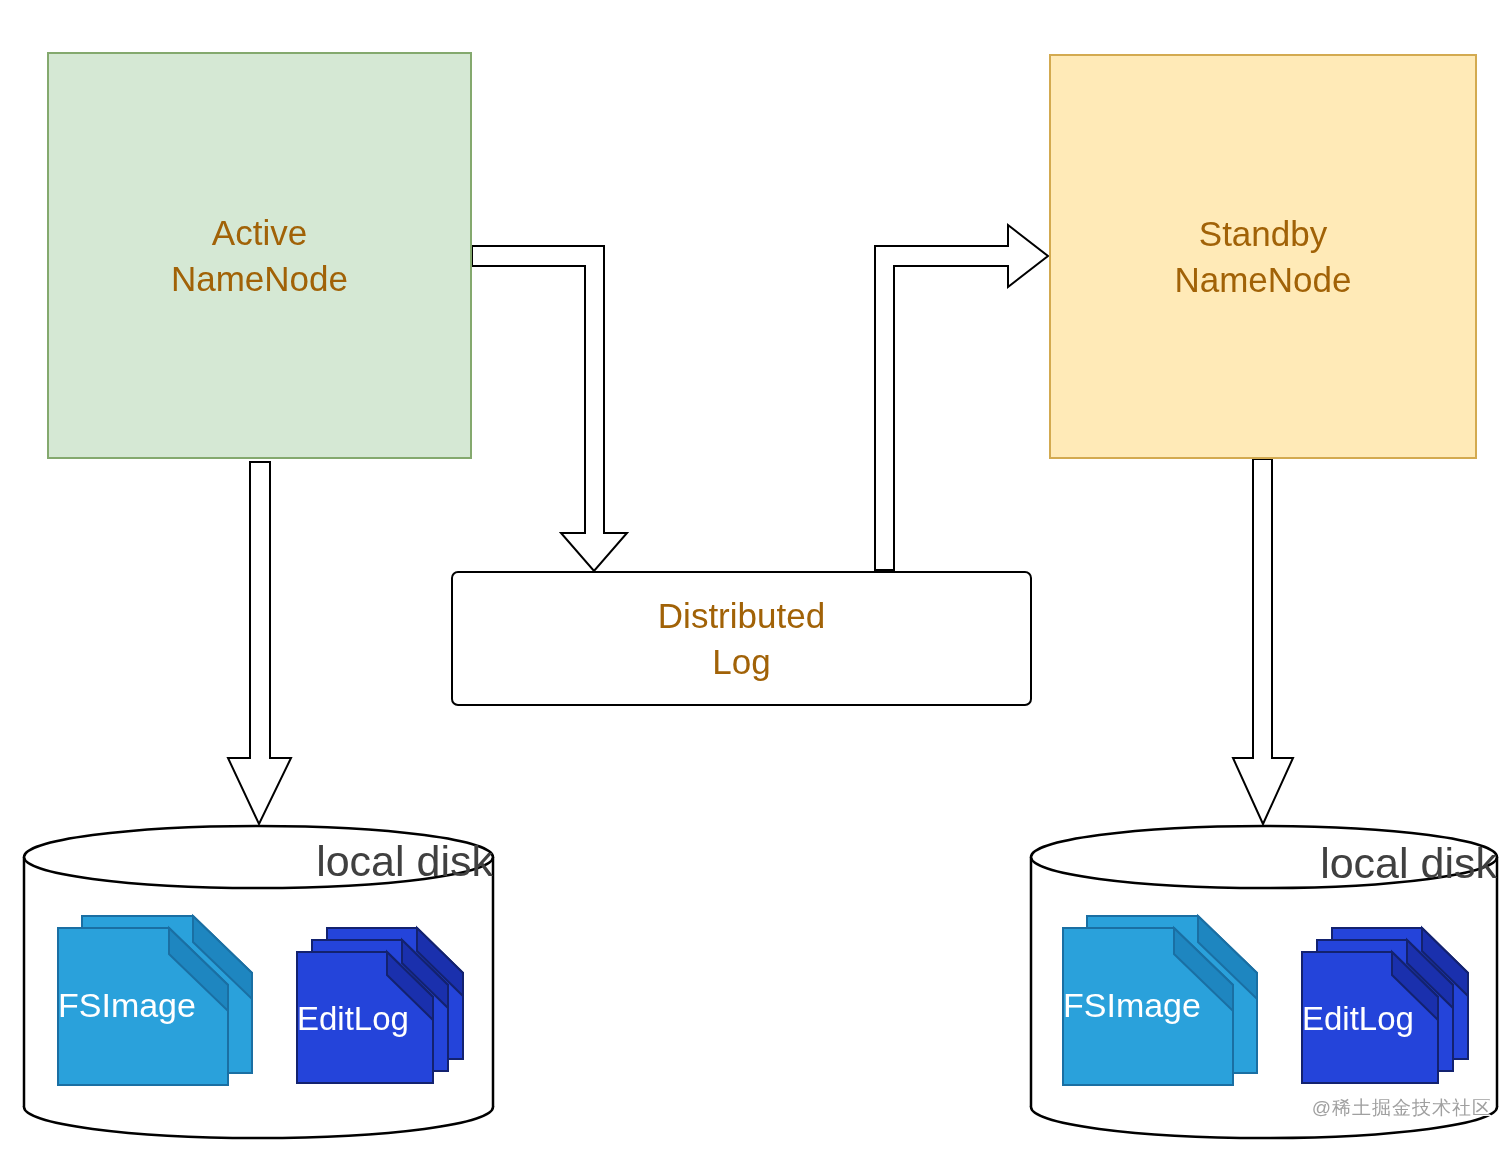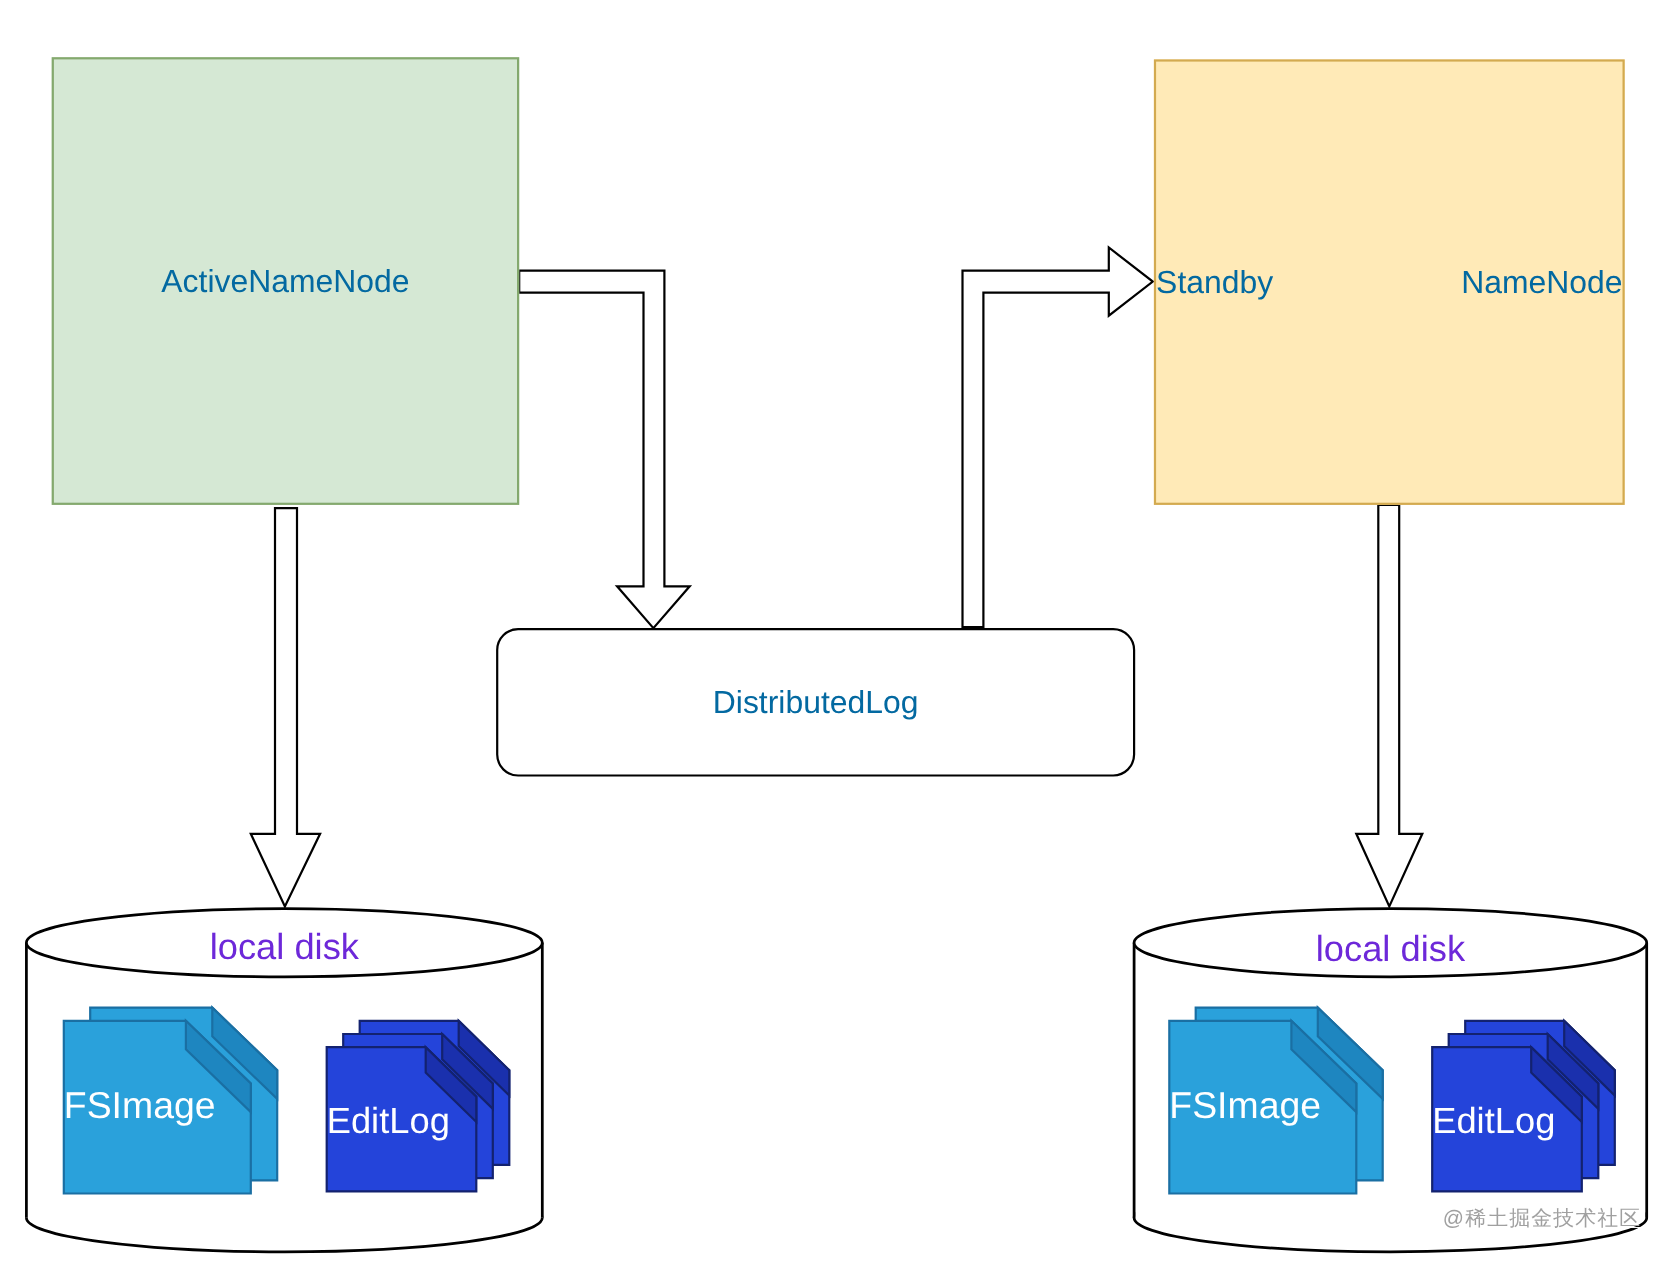"Active" .node { color: #0369a1 -> #a16207; flex-direction: none -> column; font-size: 29px -> 35px }
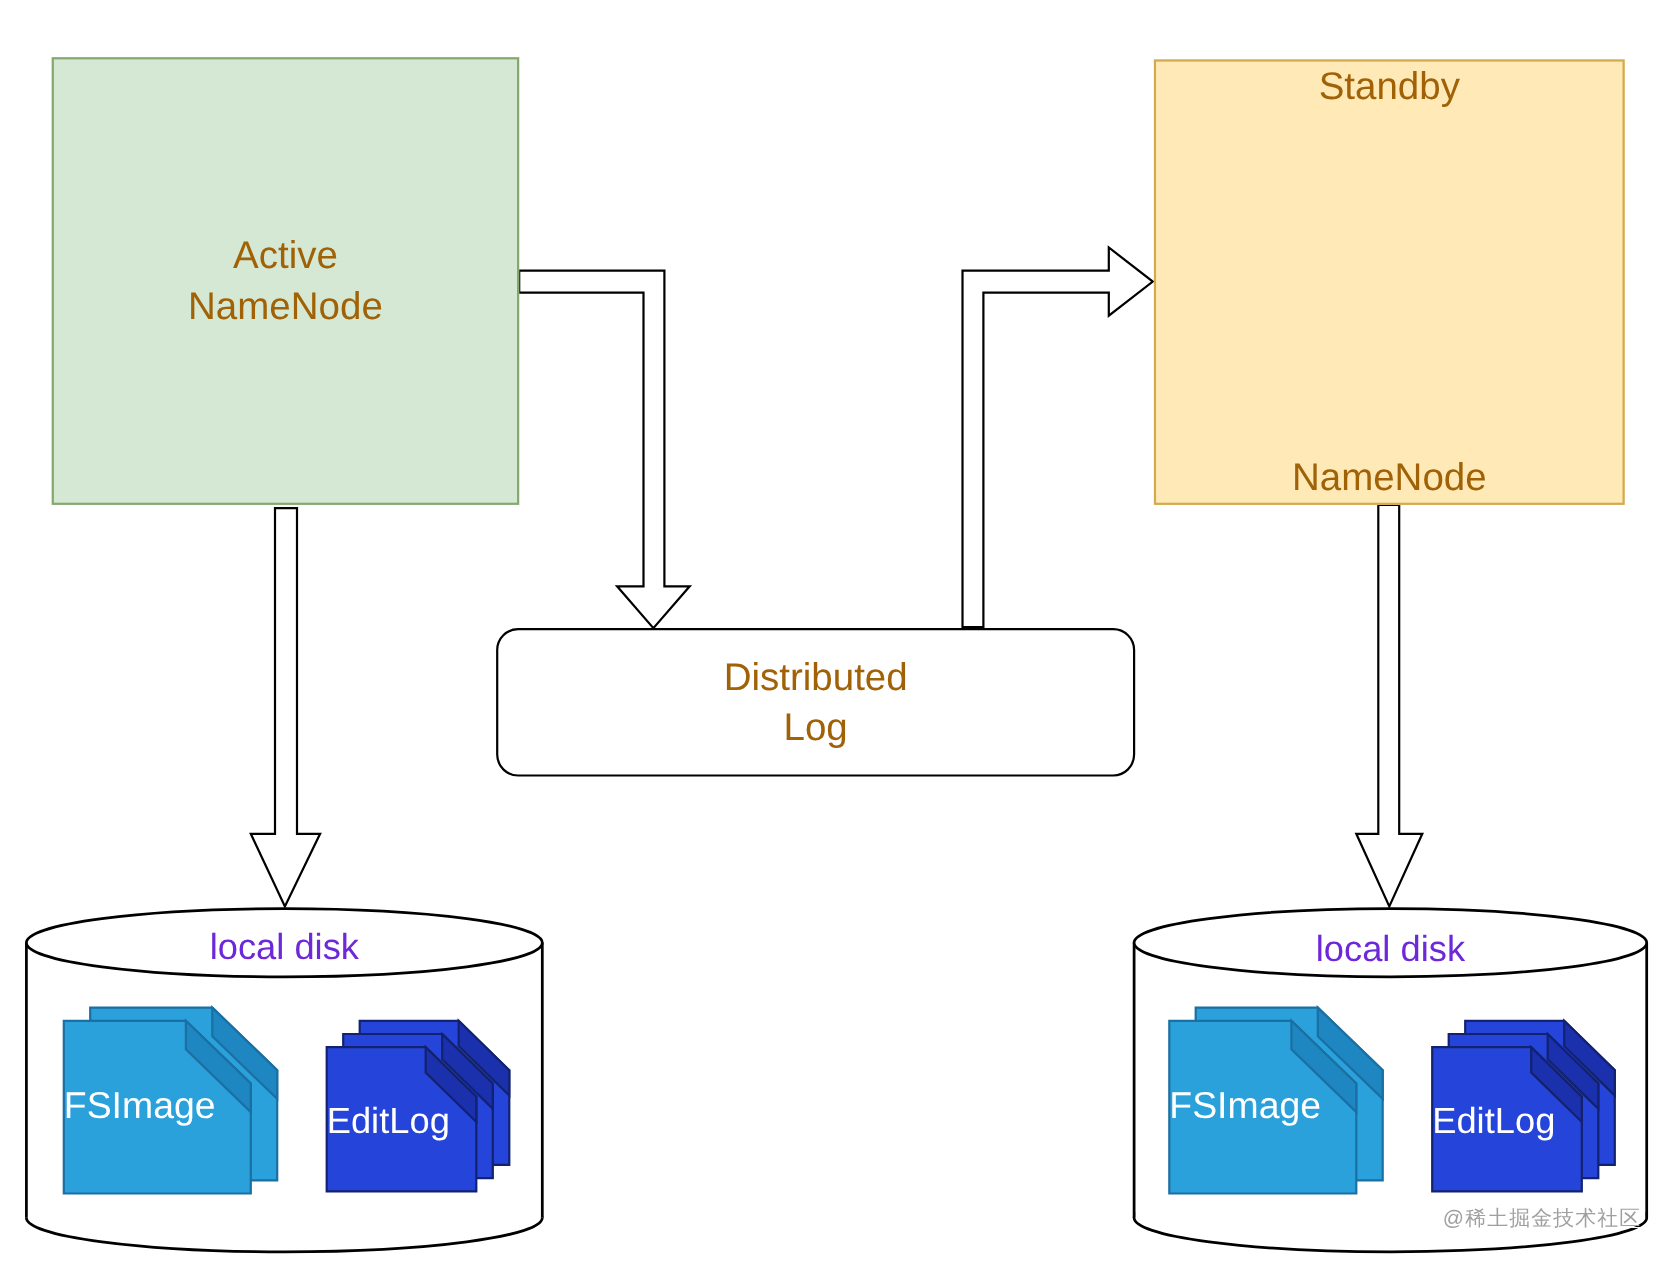"Standby" #standby-node { justify-content: space-between -> none }
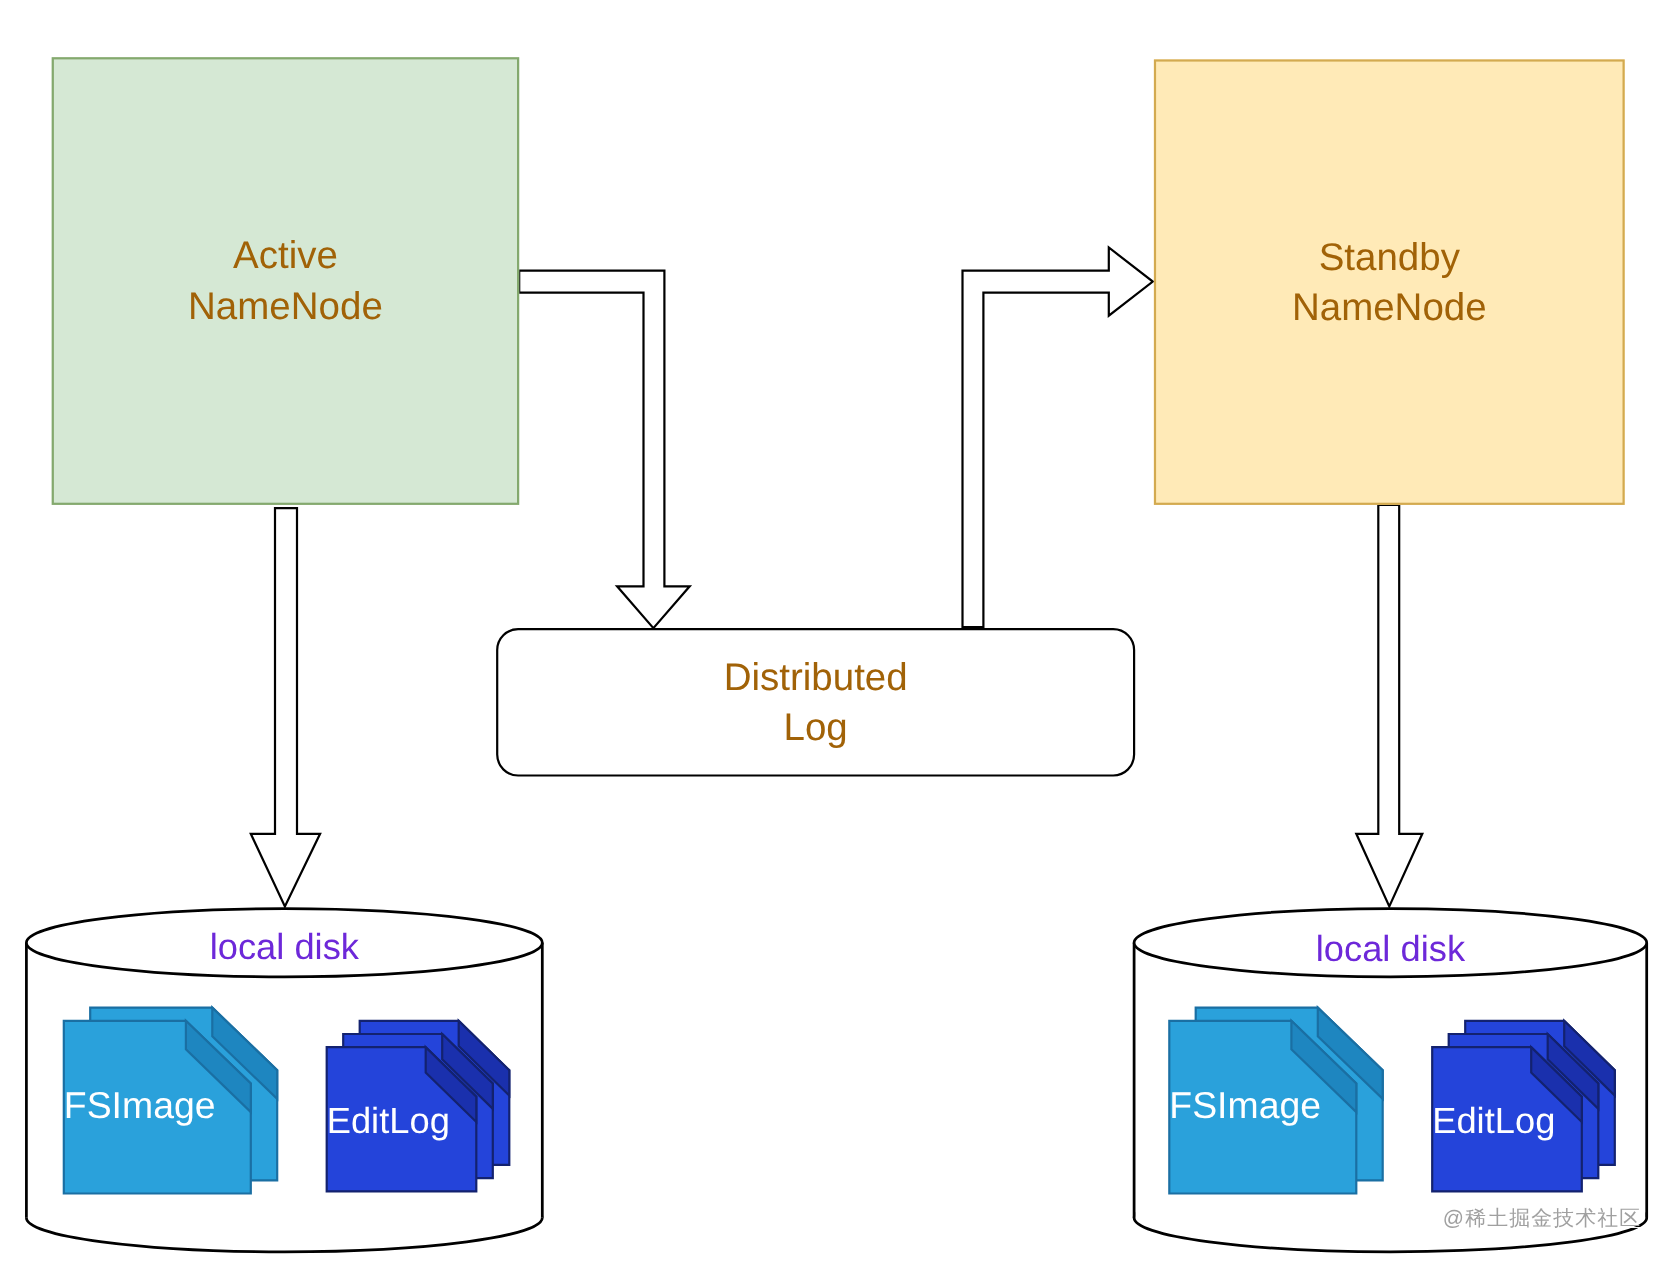"Distributed" #distributed-log-node { border-radius: 20px -> 7px }
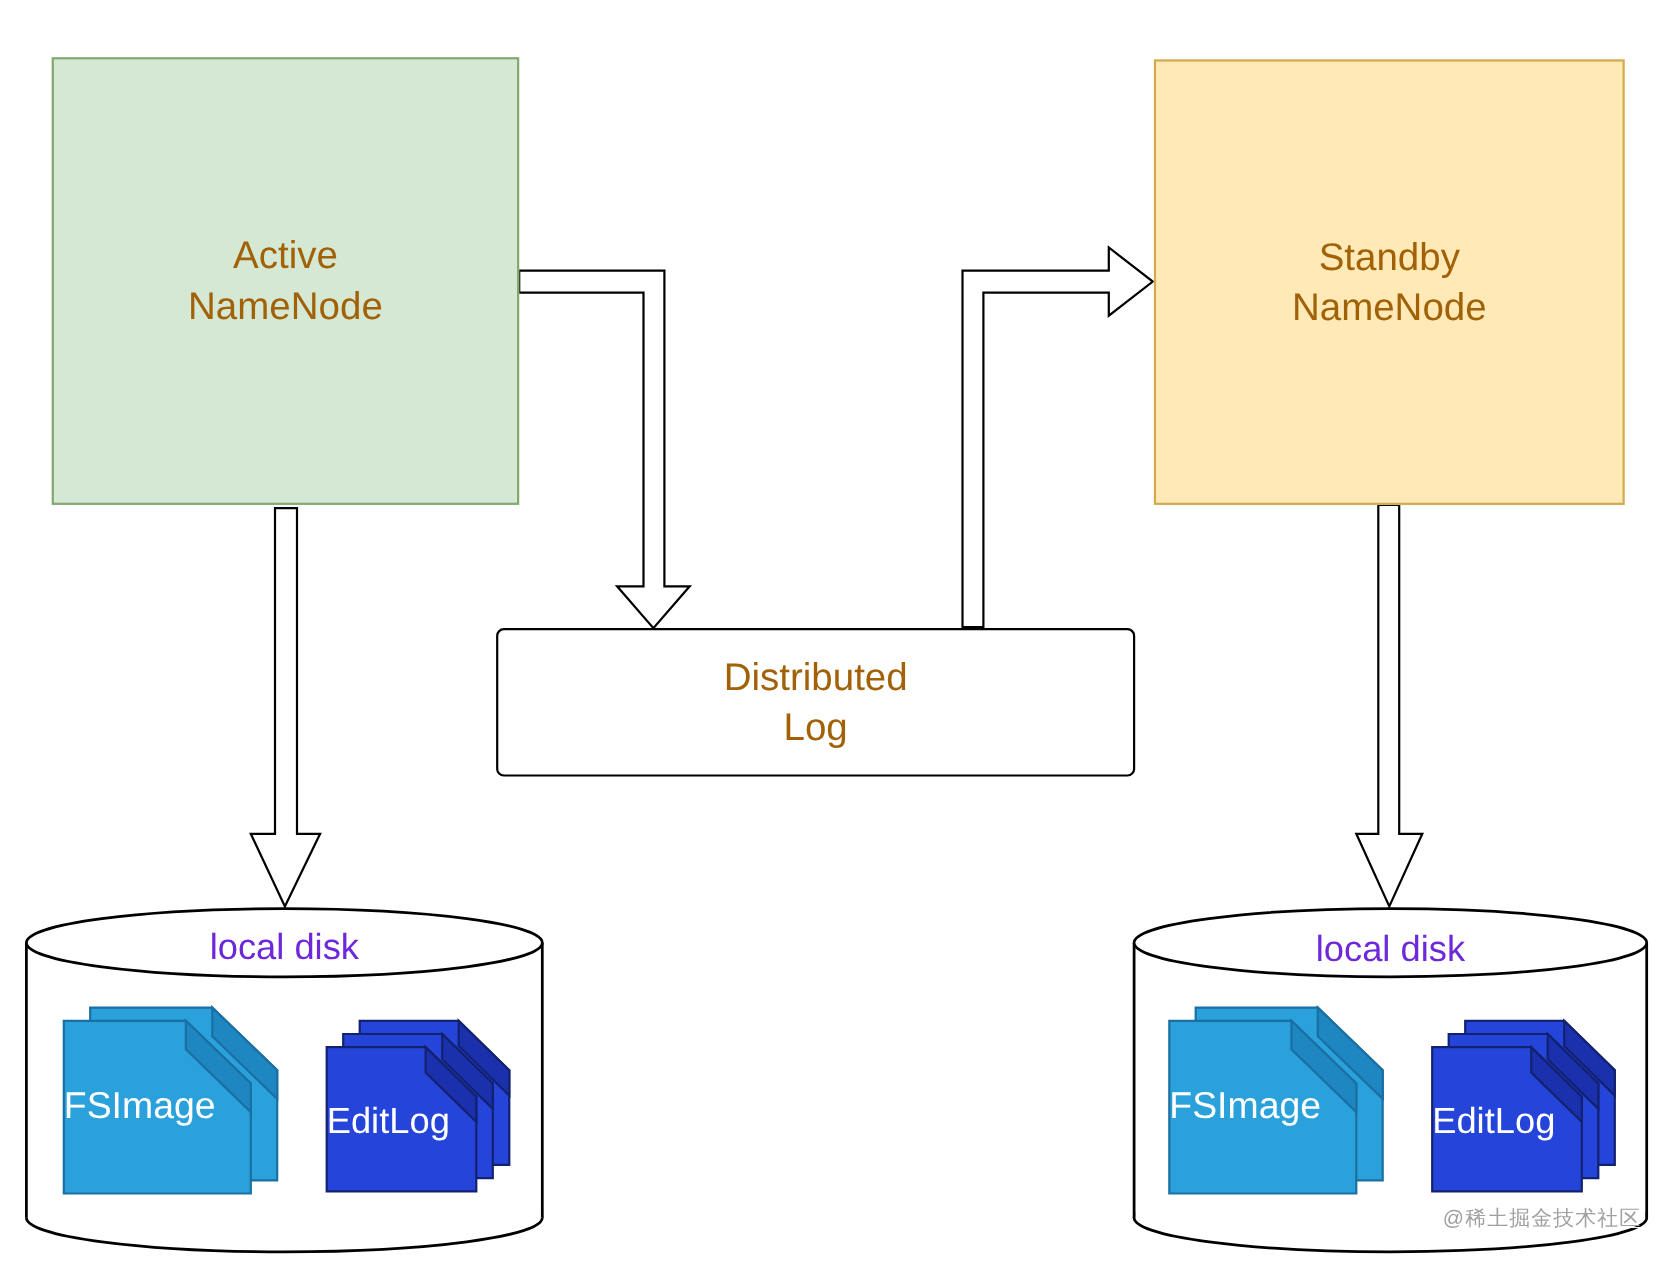"local disk" .disk-label { color: #6d28d9 -> #404040; font-size: 33px -> 43px; text-align: center -> right }
